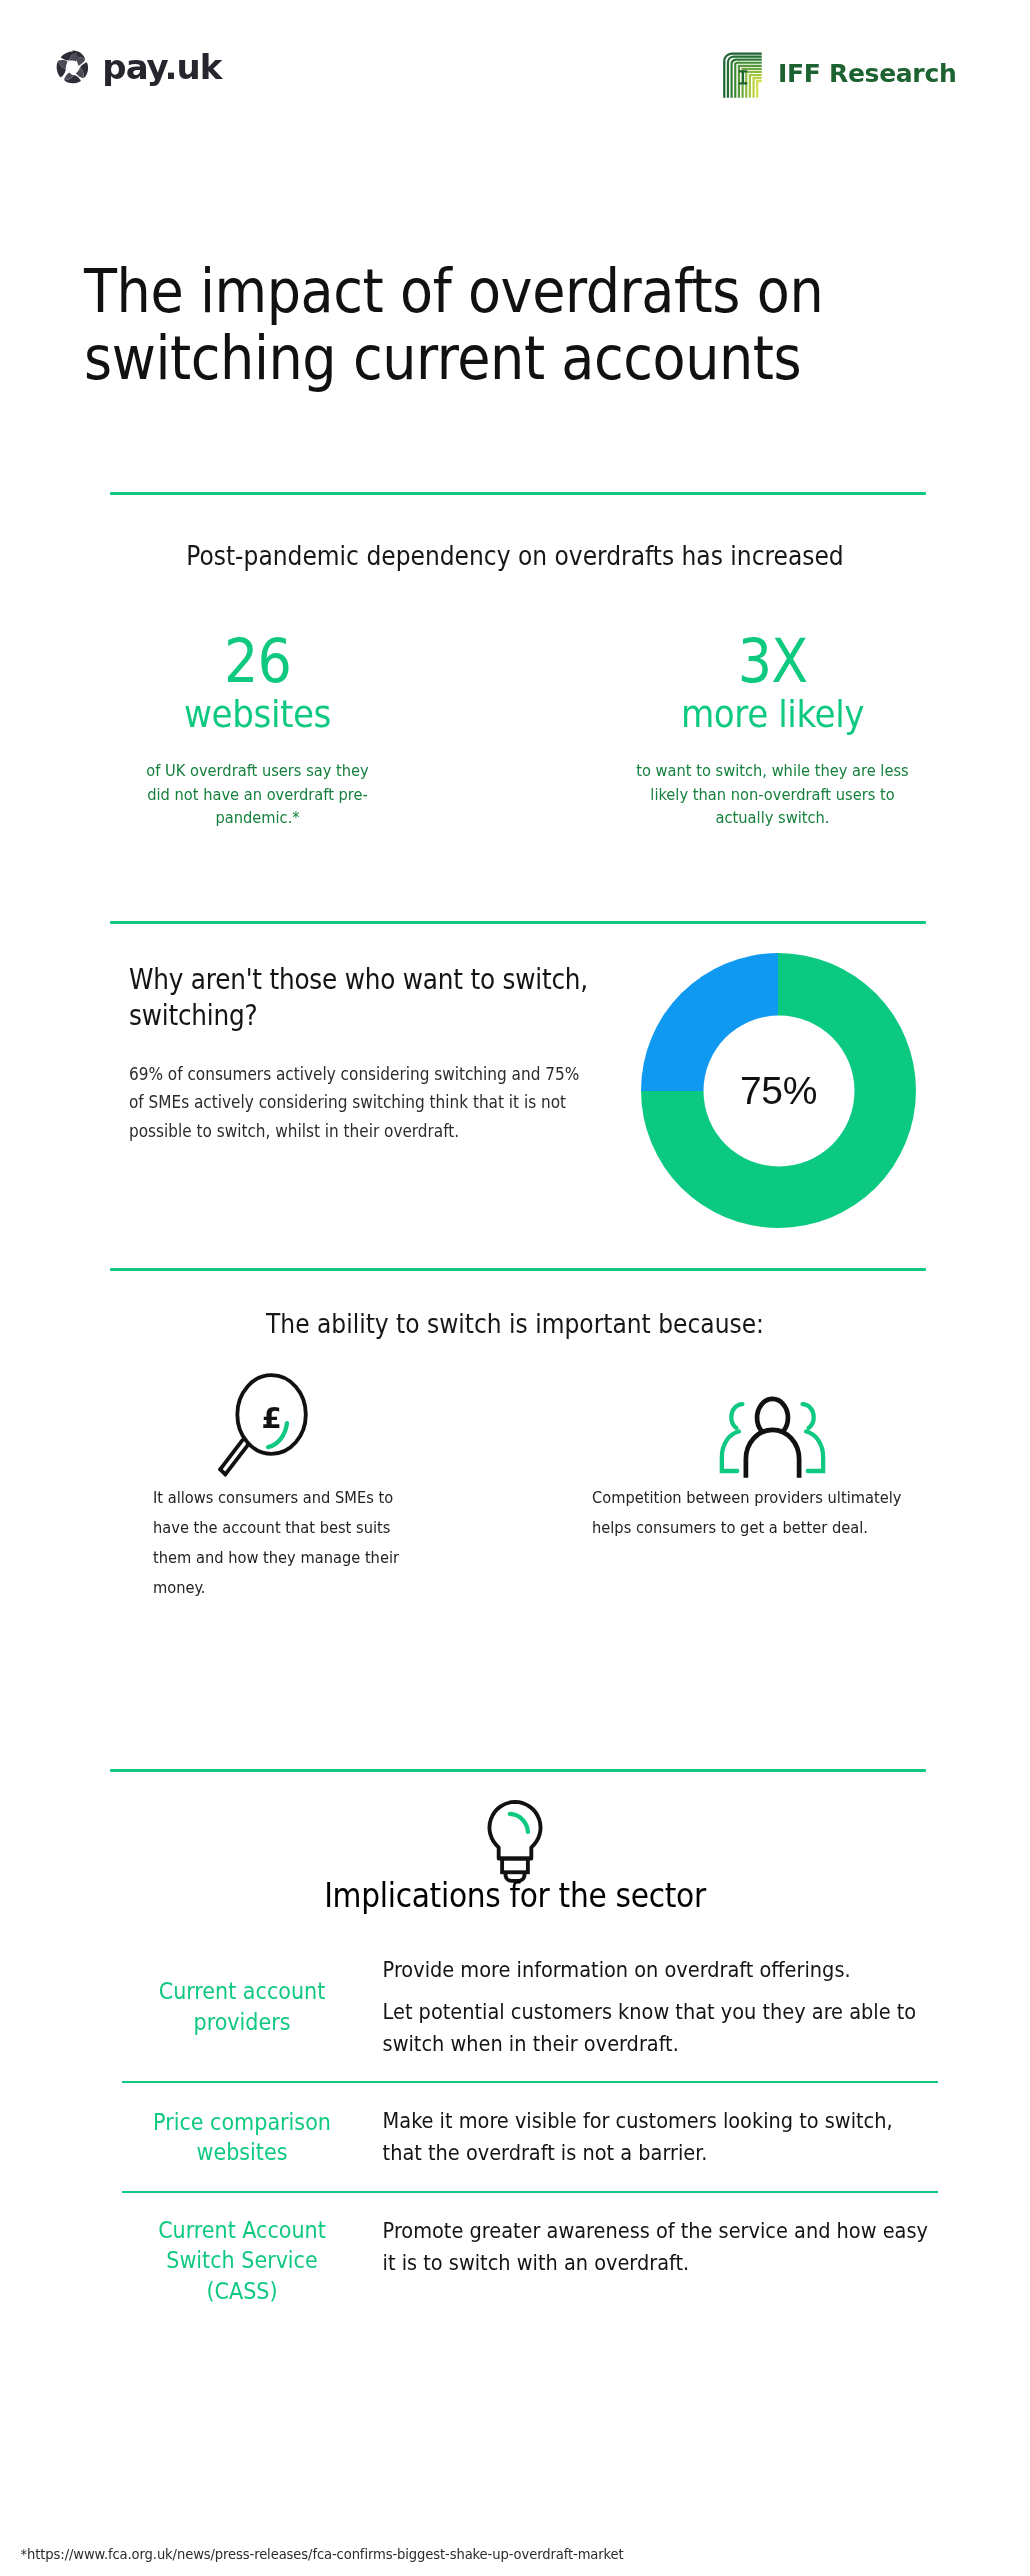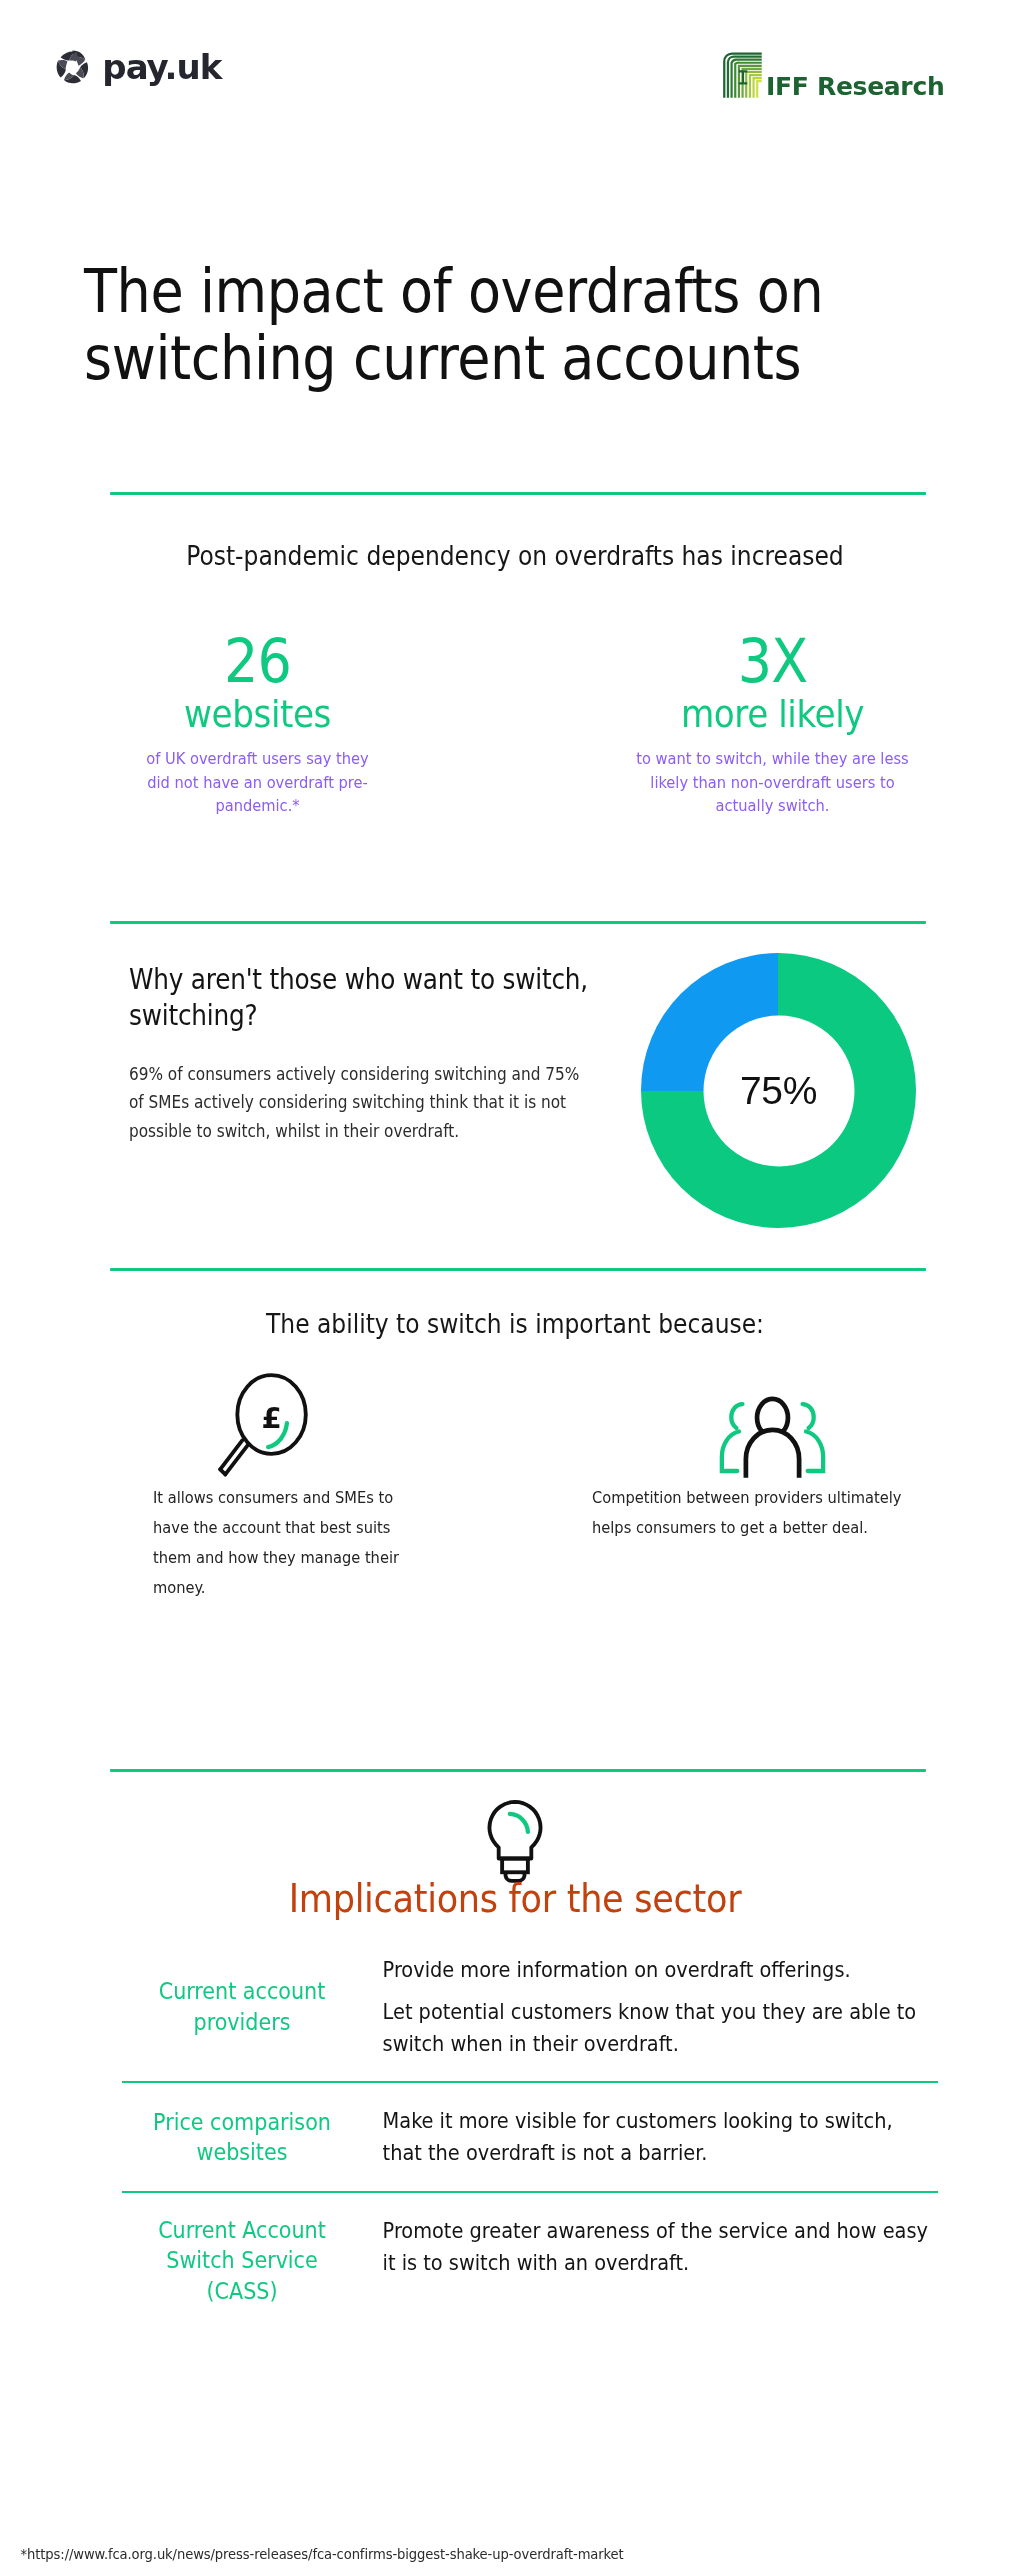"IFF Research" .iff-logo { align-items: flex-end -> center; gap: none -> 12px }
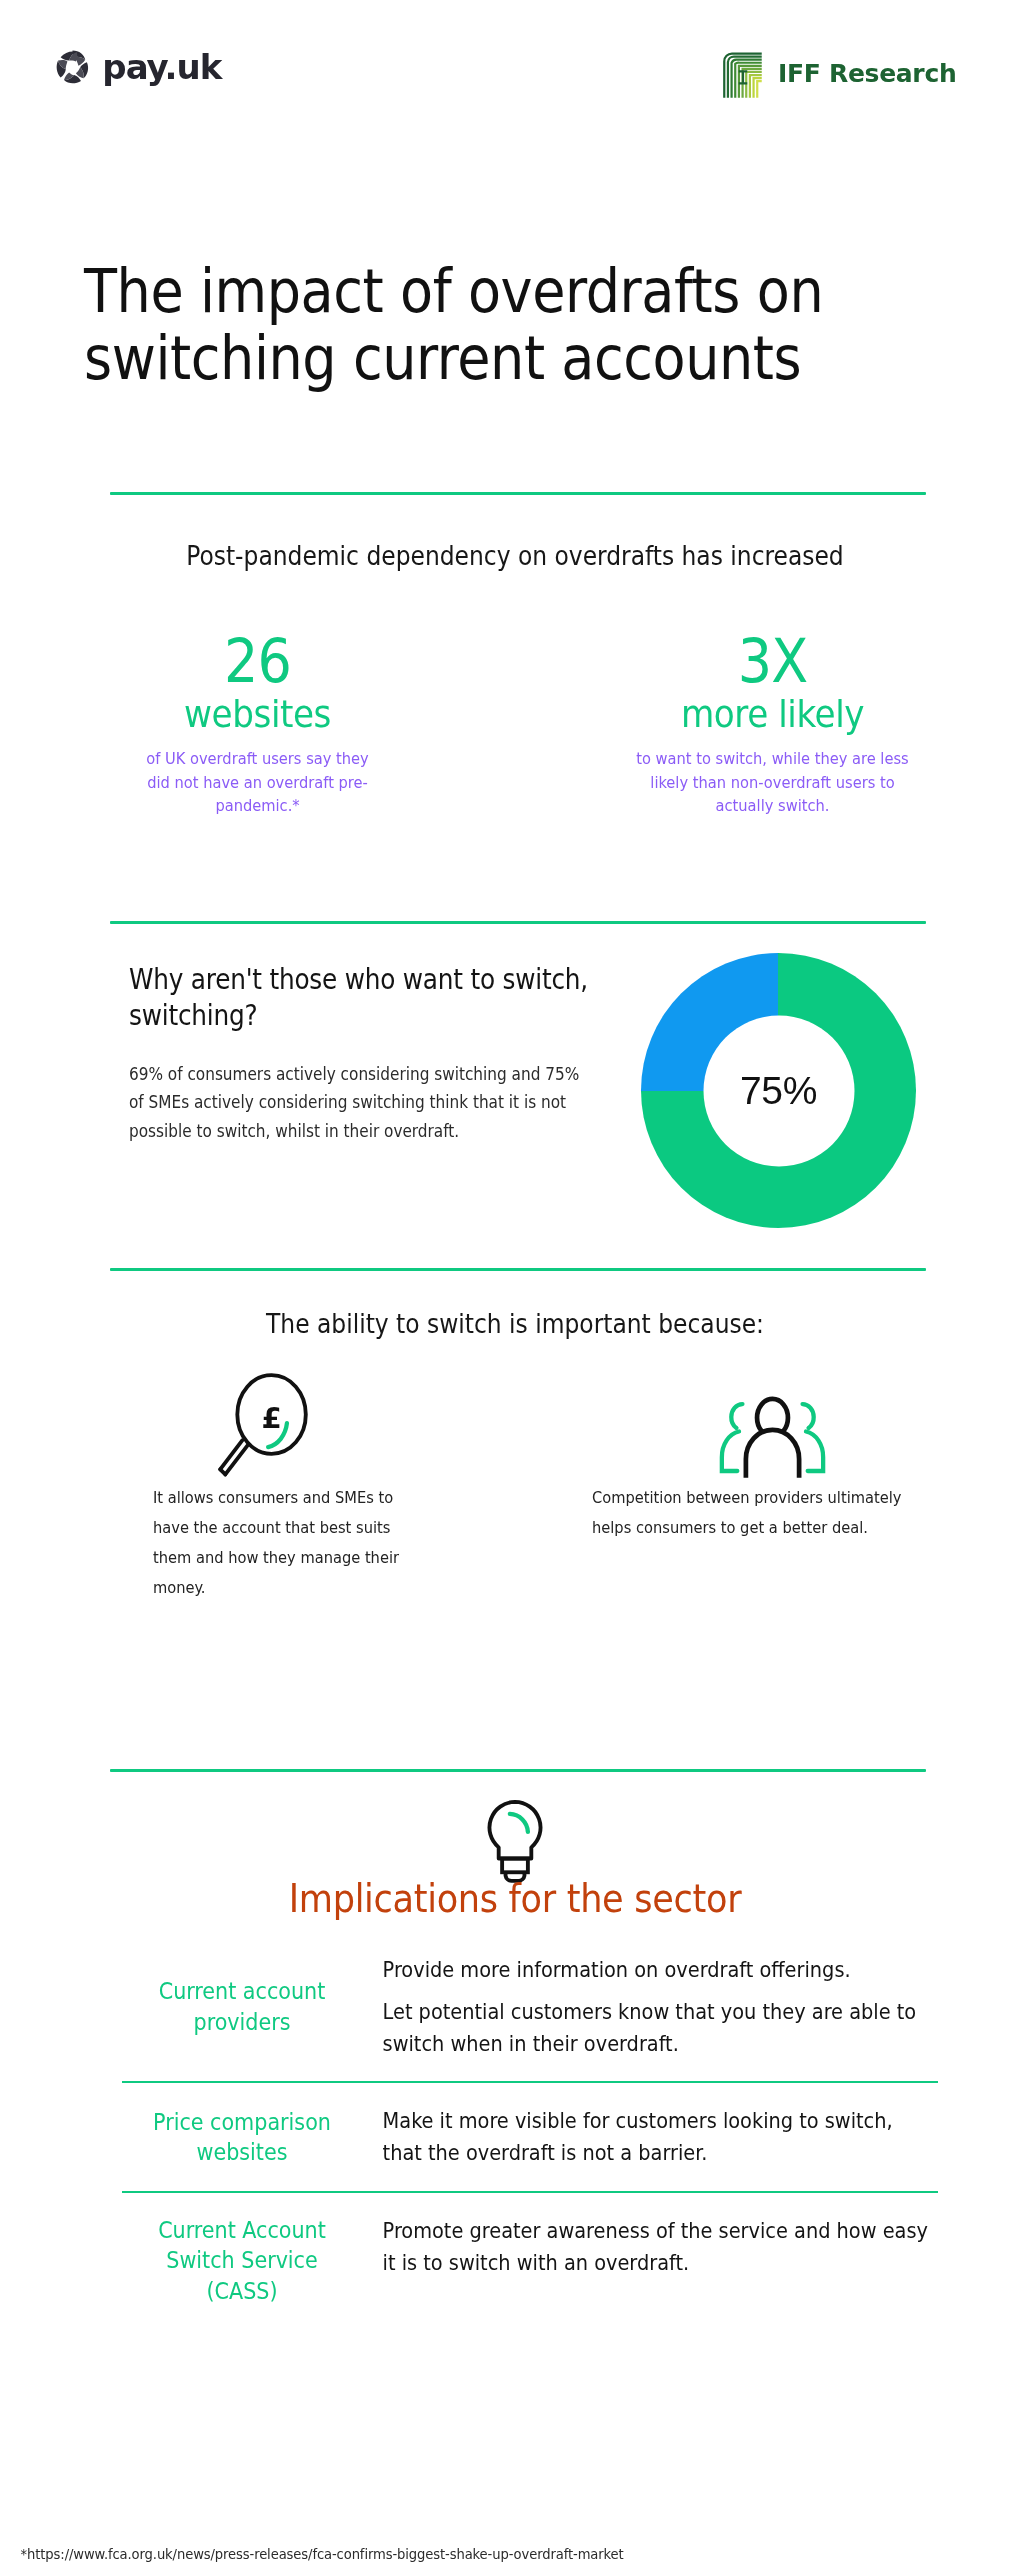"of UK overdraft users say" .stat-desc { color: #8b5cf6 -> #15803d; margin-top: 12px -> 24px }
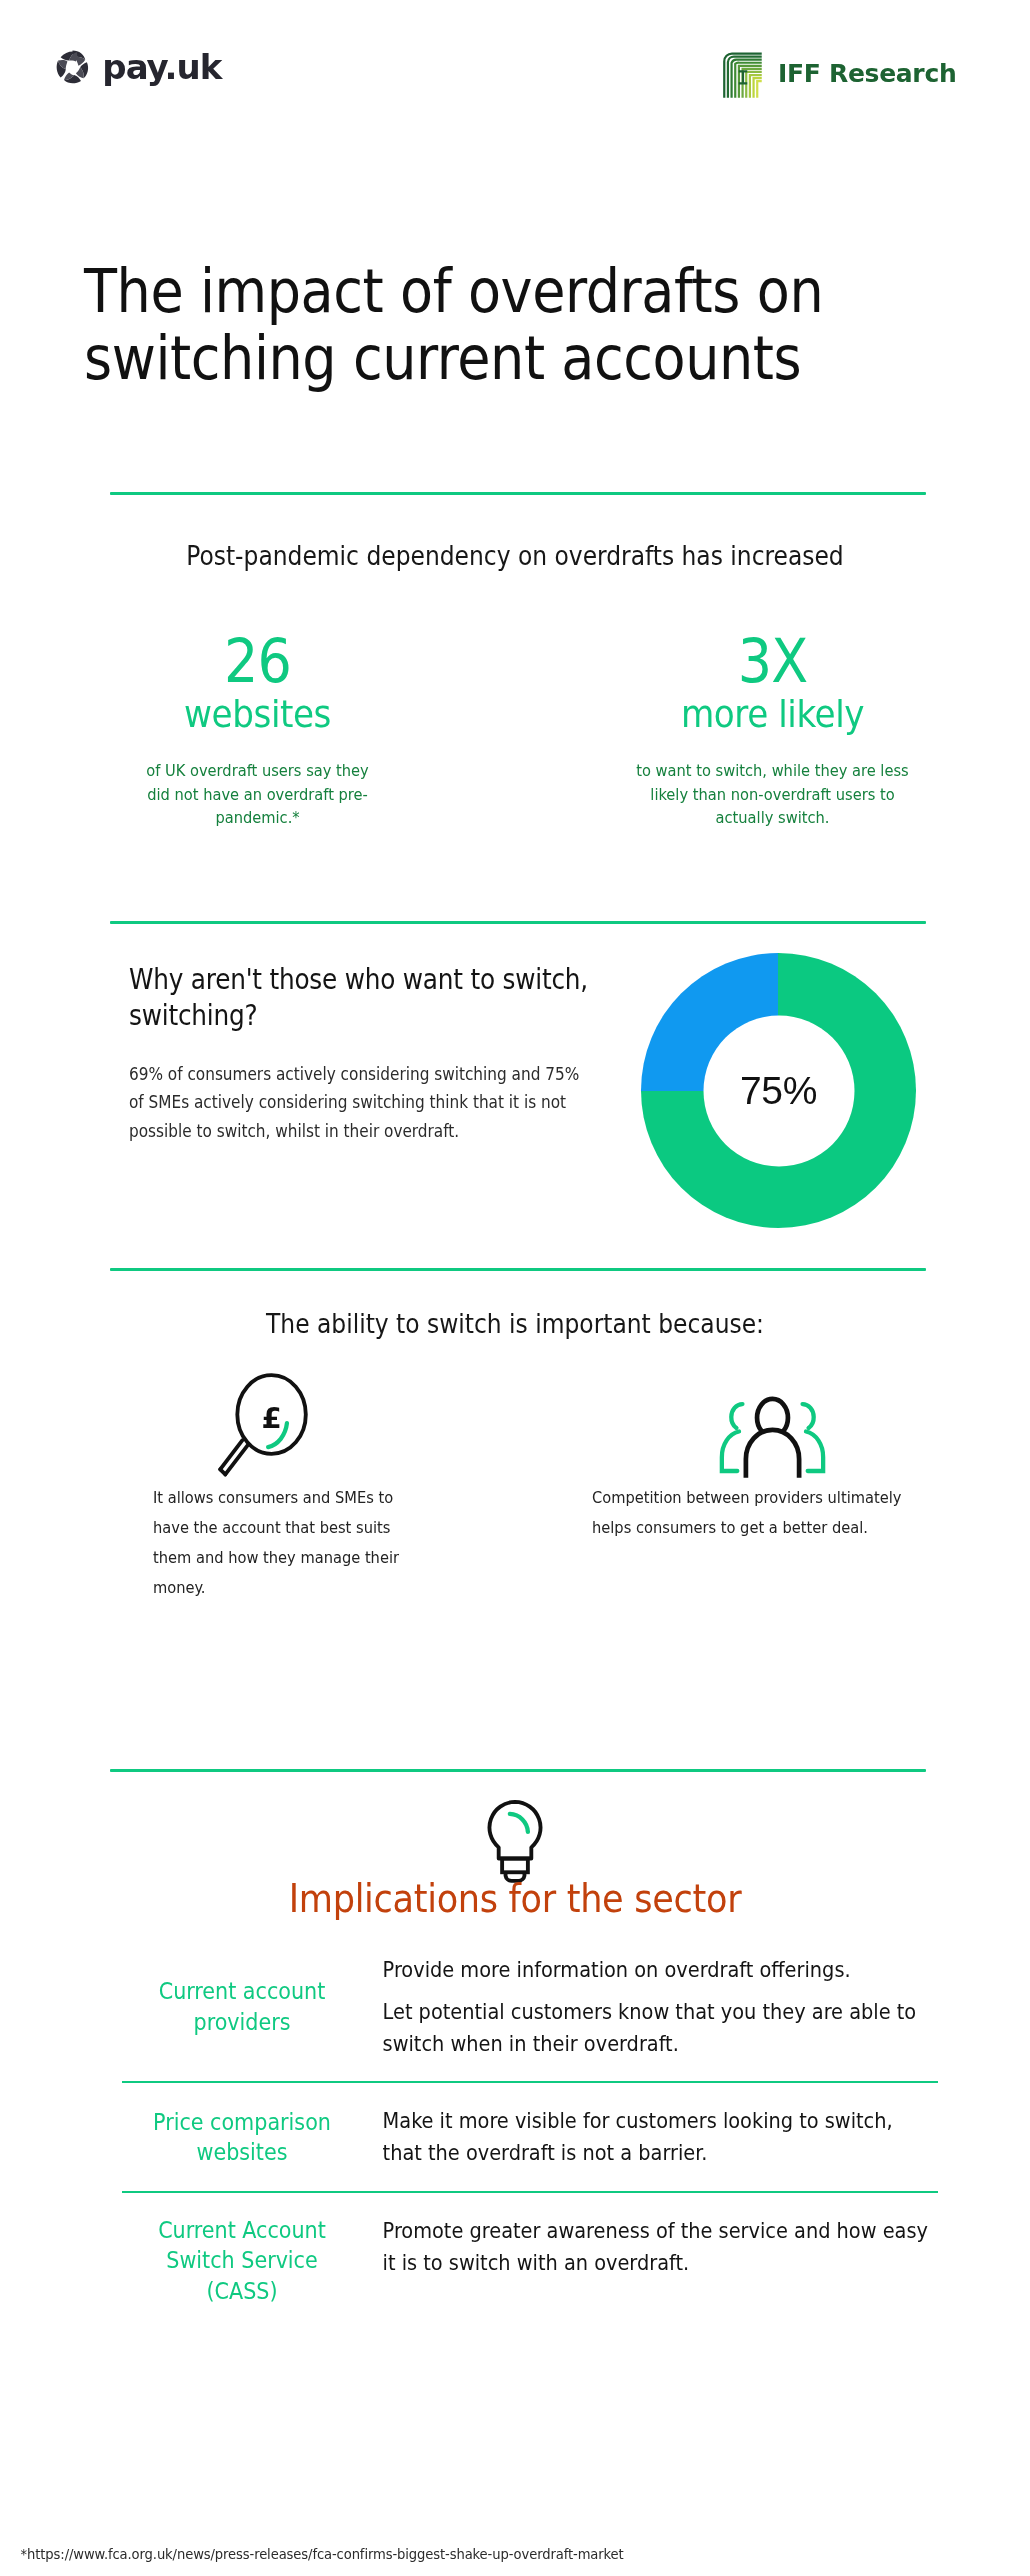"Implications for the sector" .impl-title { color: #c2410c -> #000000; font-size: 39px -> 33px }
